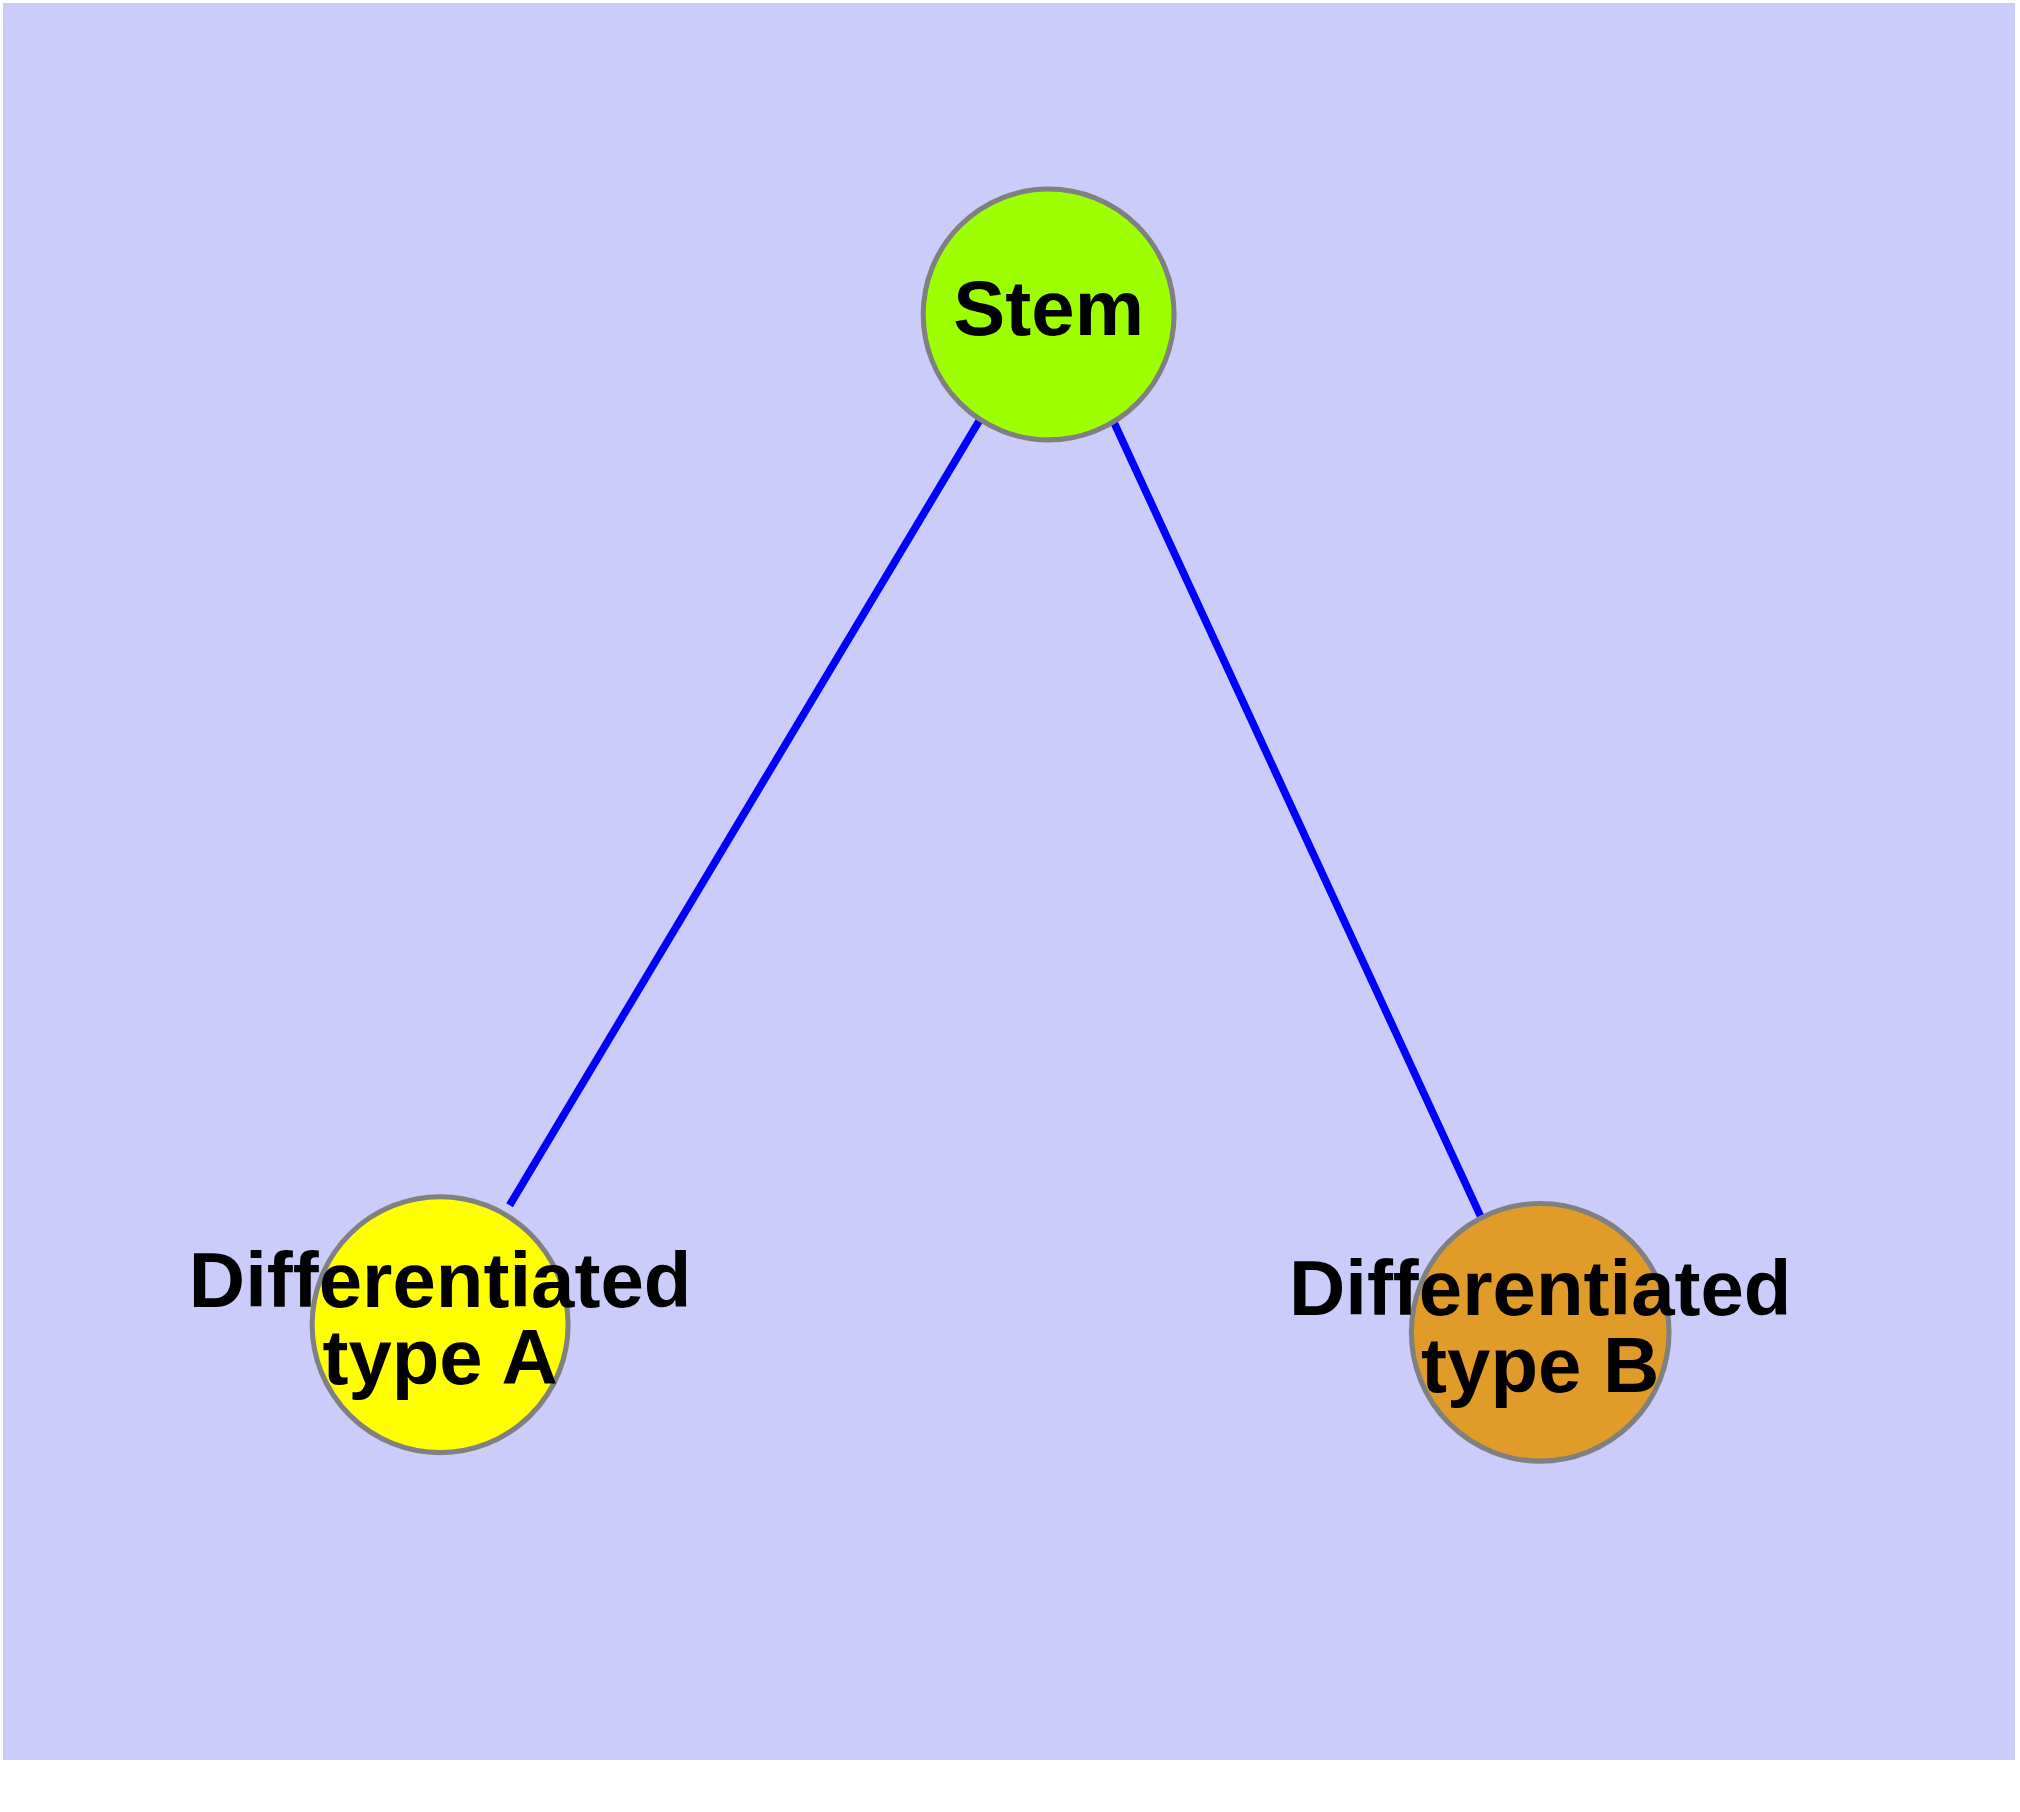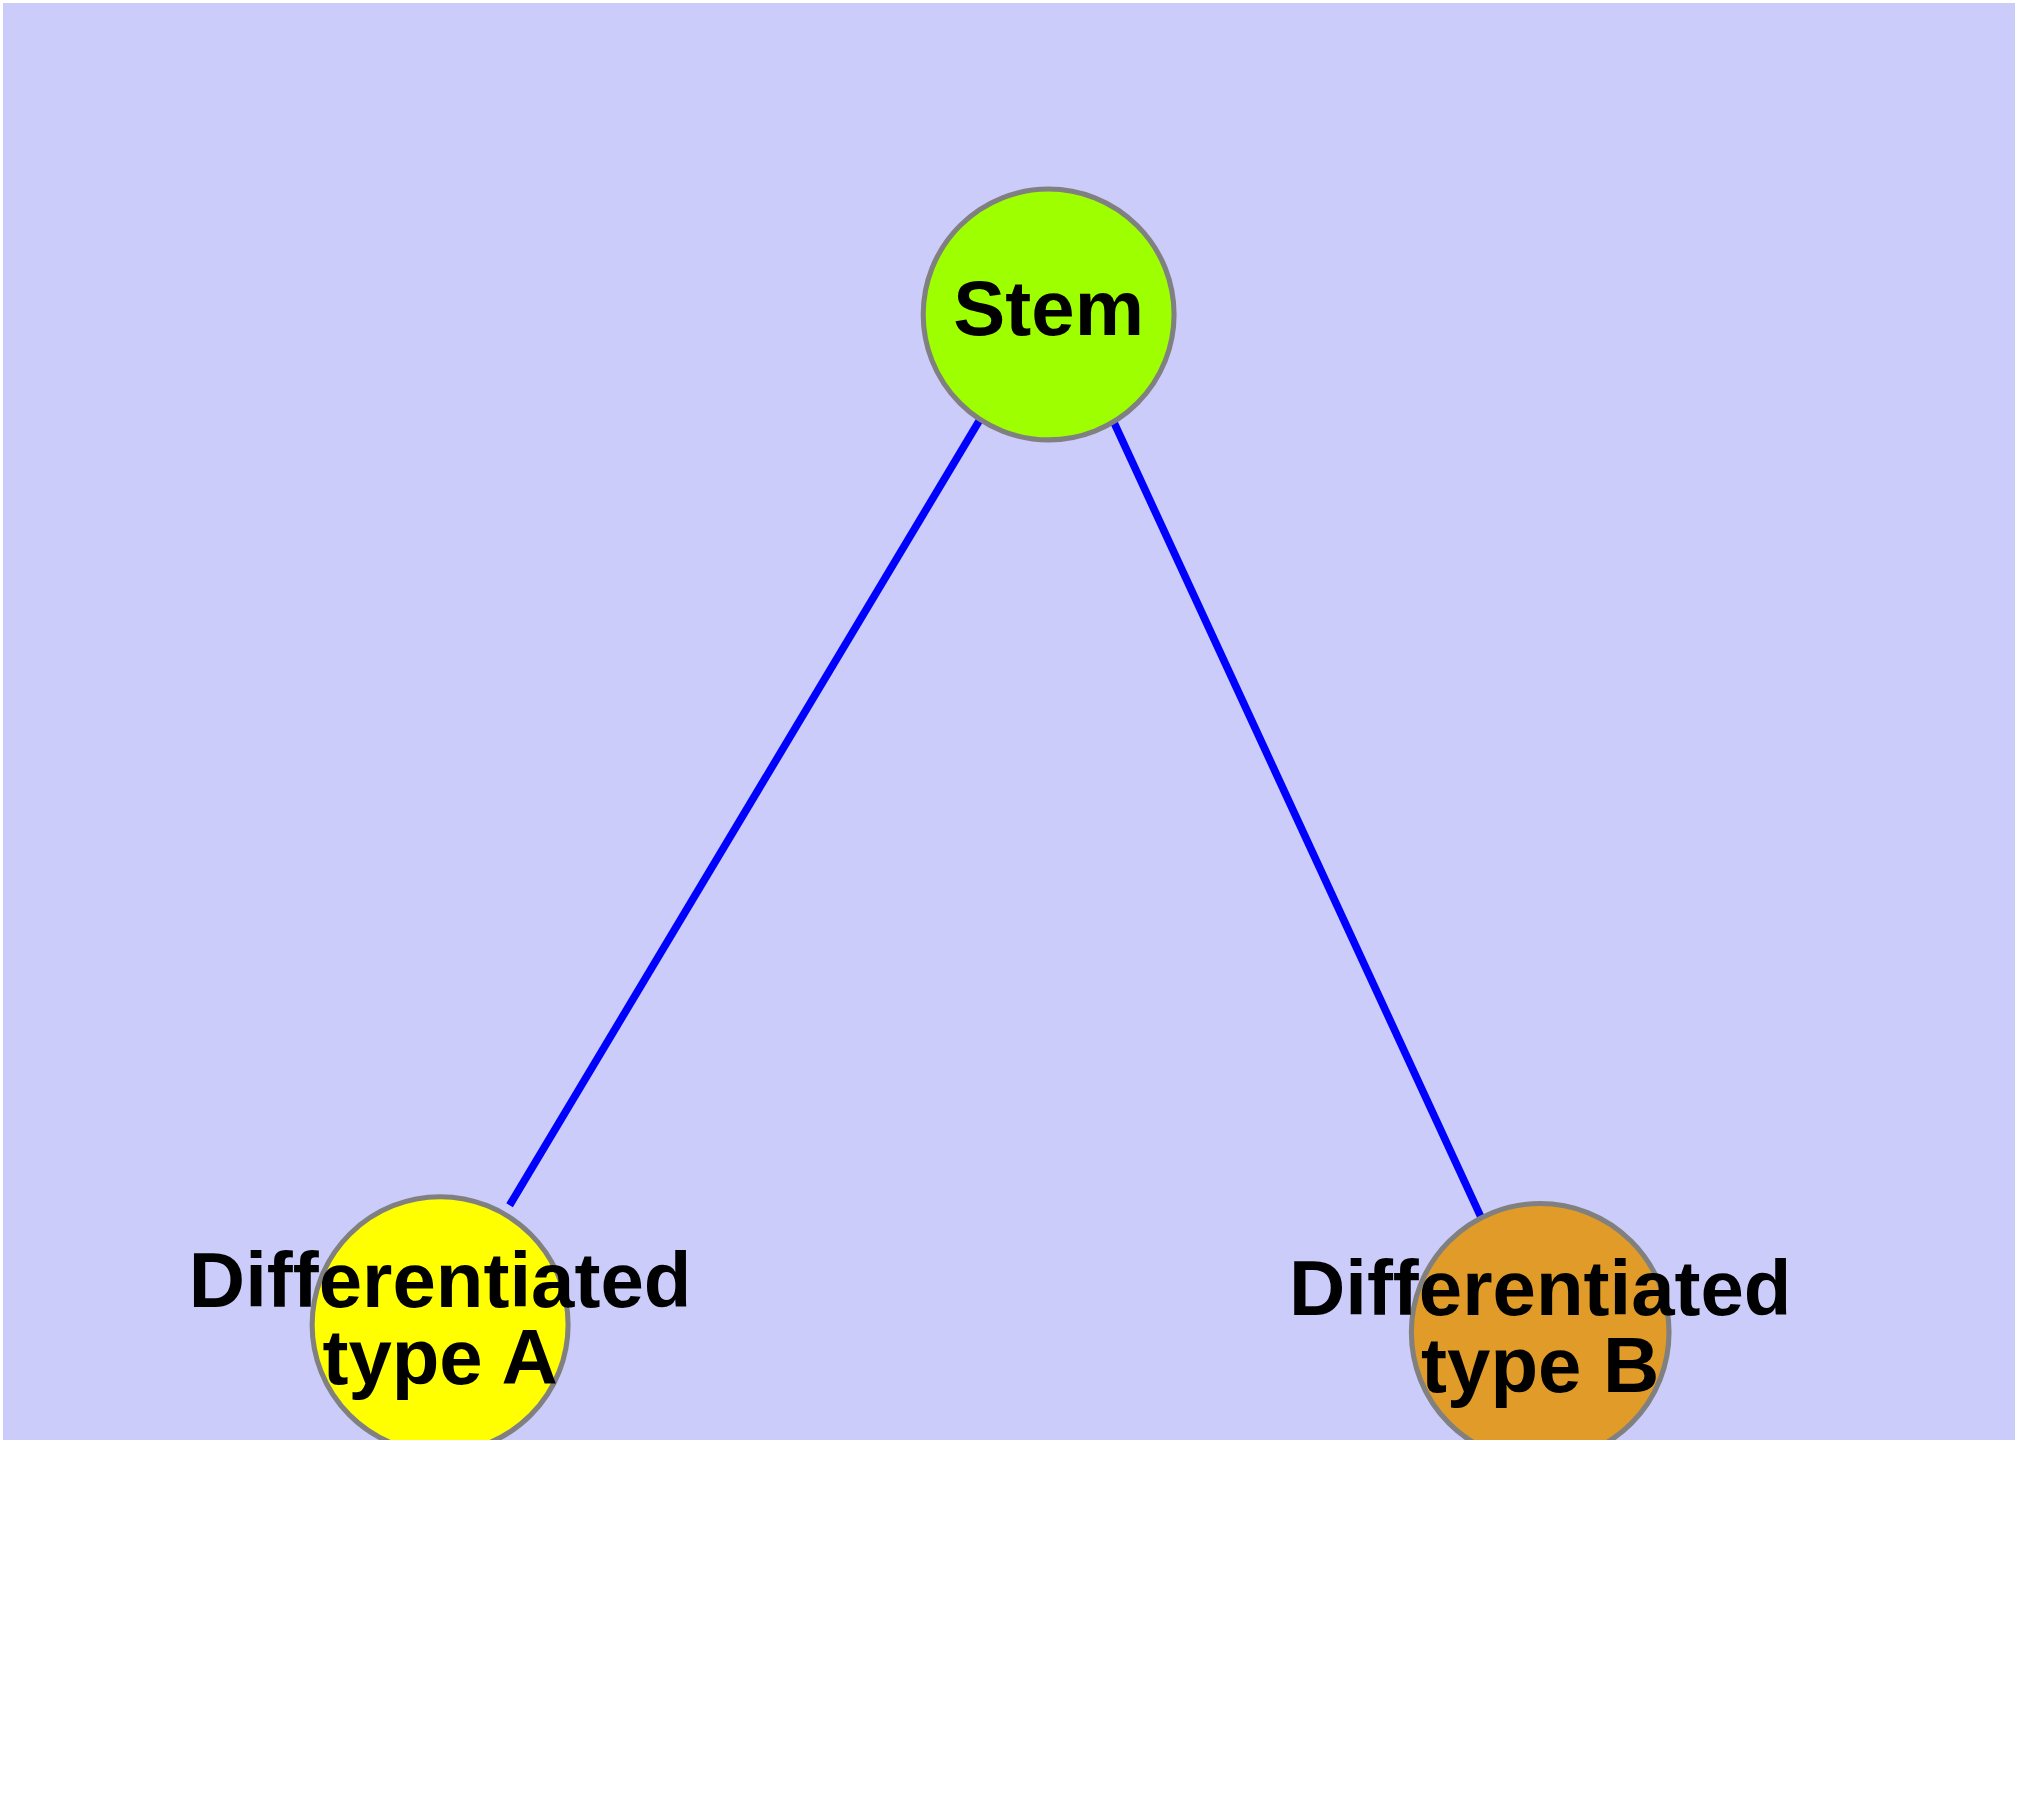"Stem" #stage { height: 1440px -> 1760px }
